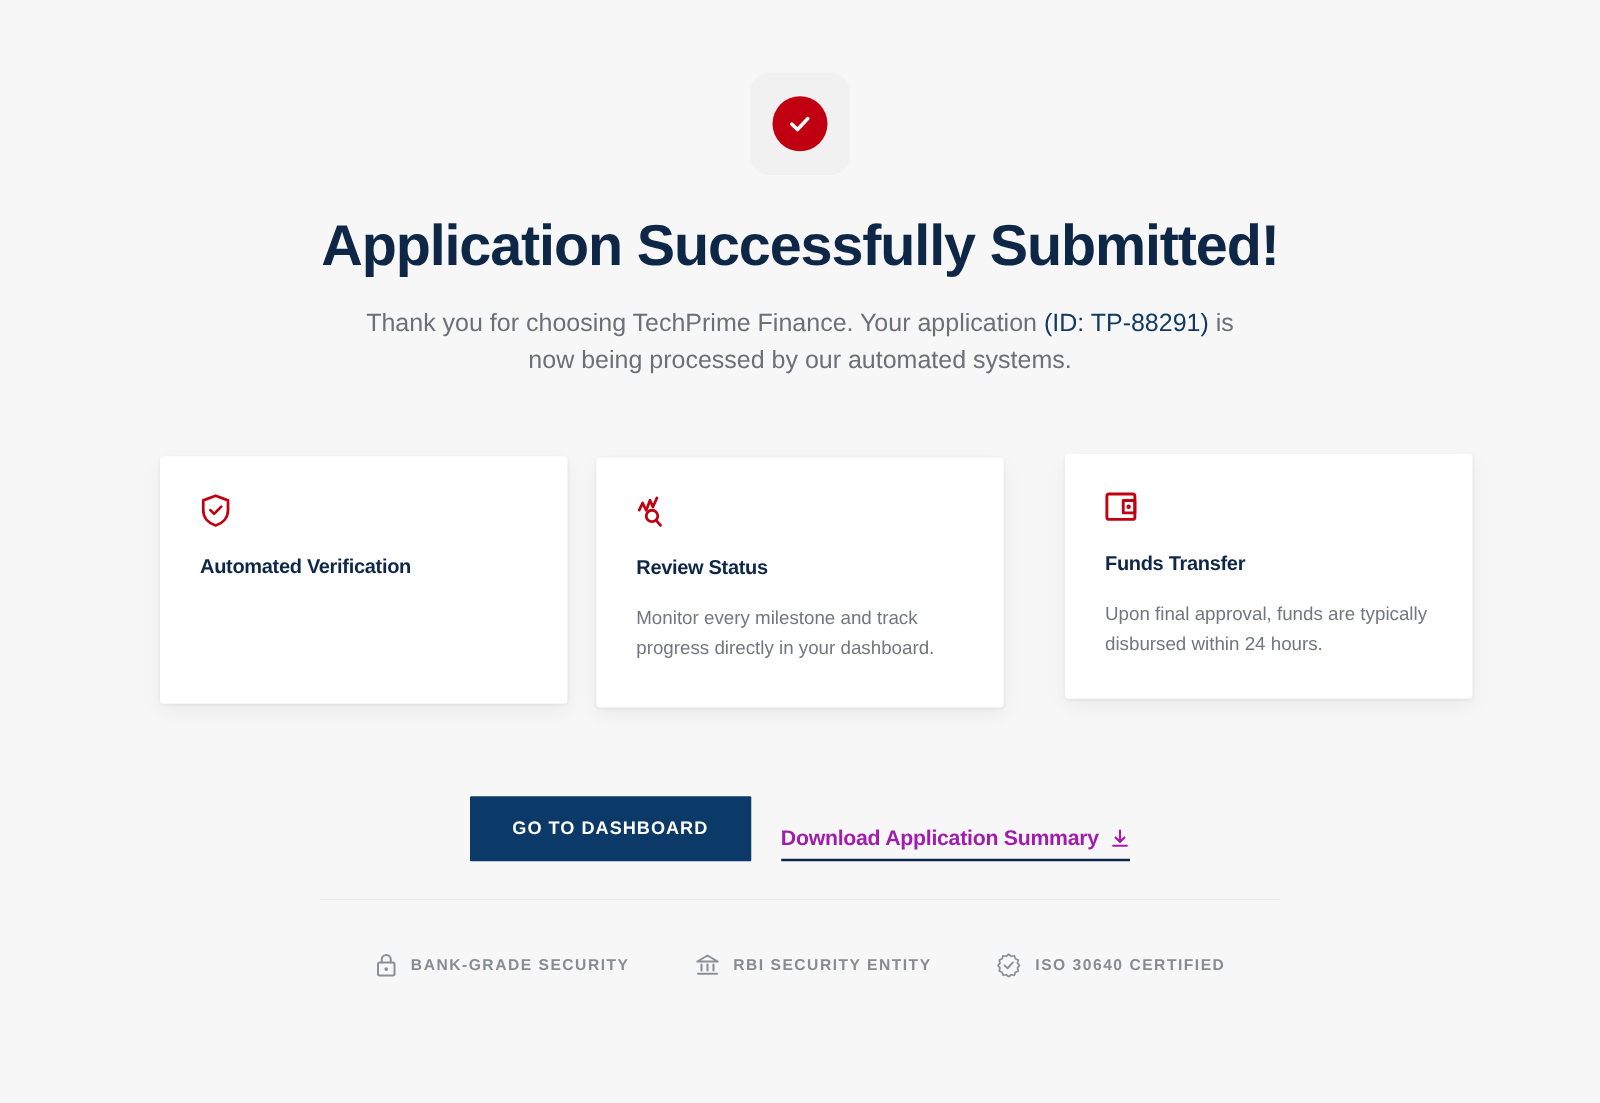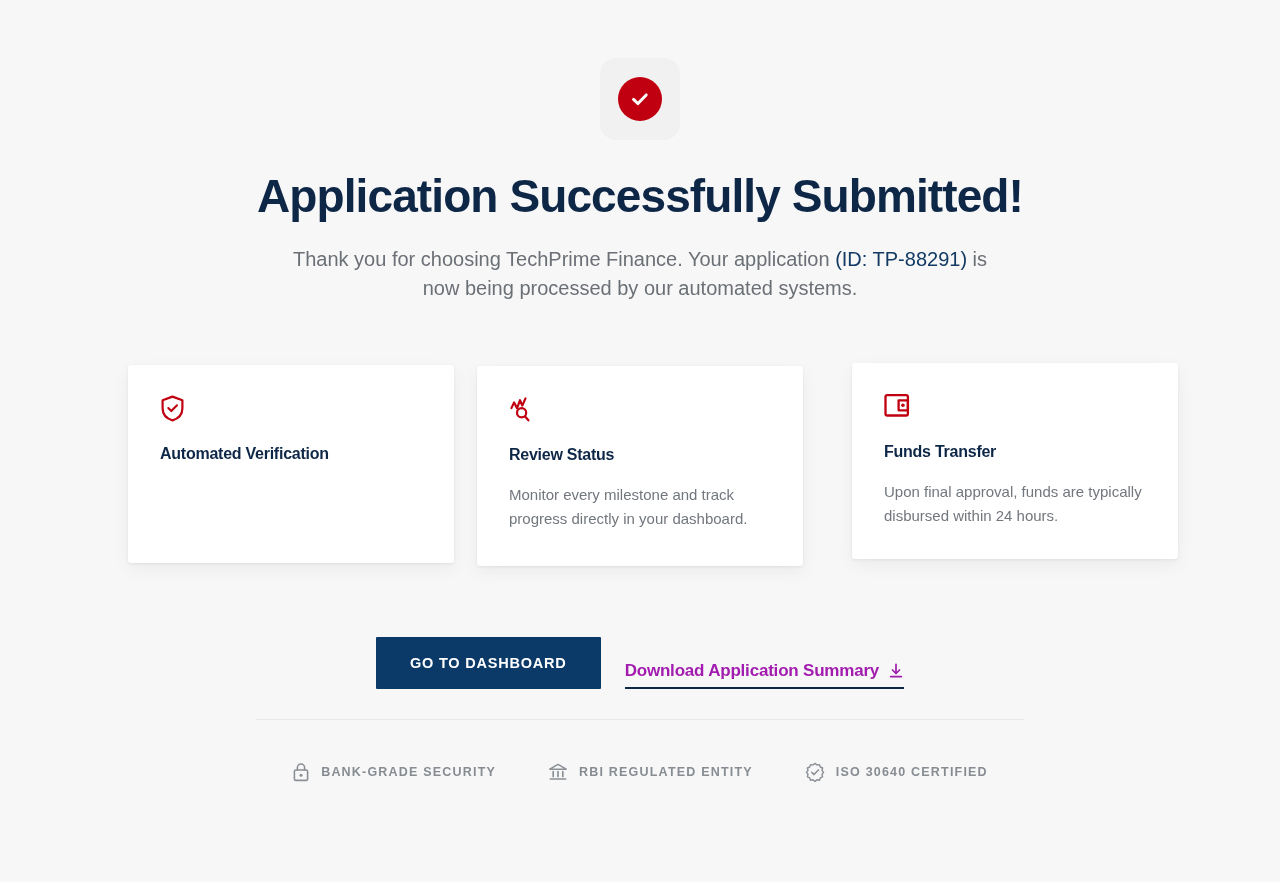"RBI REGULATED ENTITY" span.trust-label { text: REGULATED -> SECURITY }
